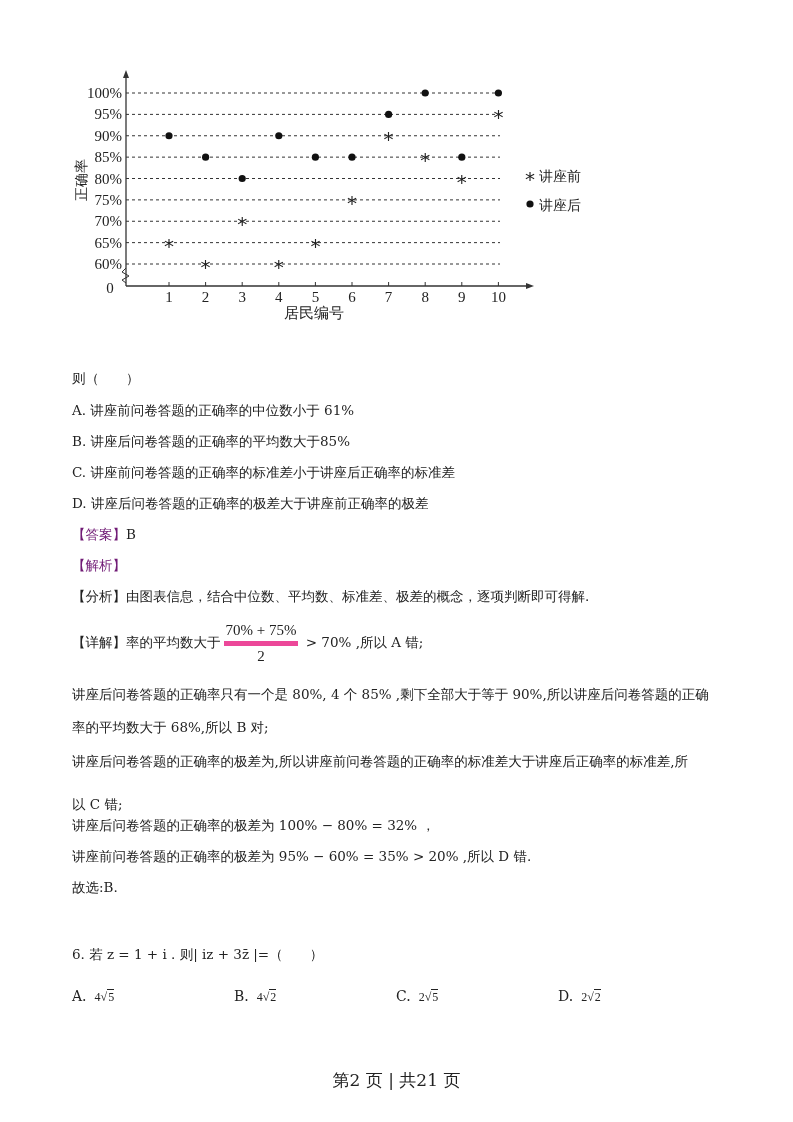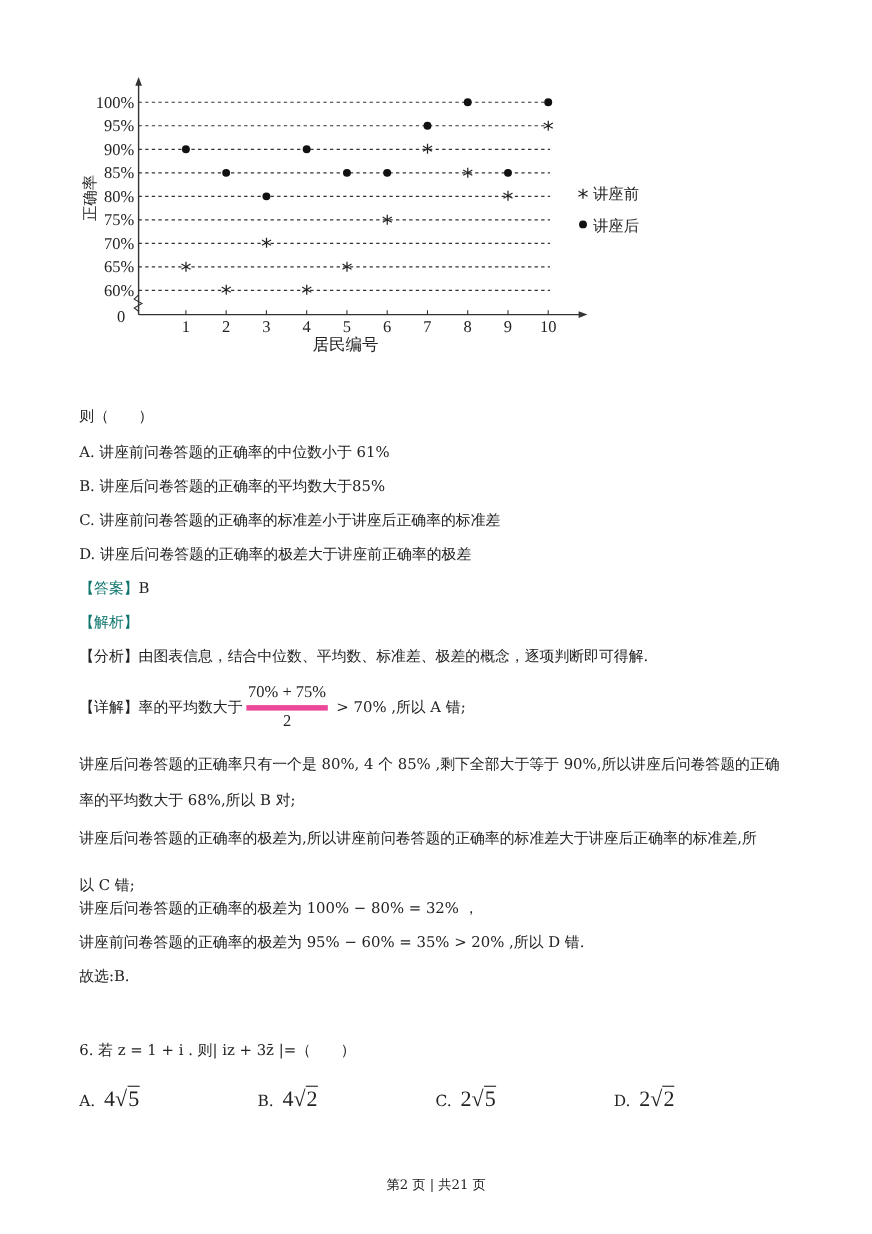"【答案】" .blue { color: #0f766e -> #701a75 }
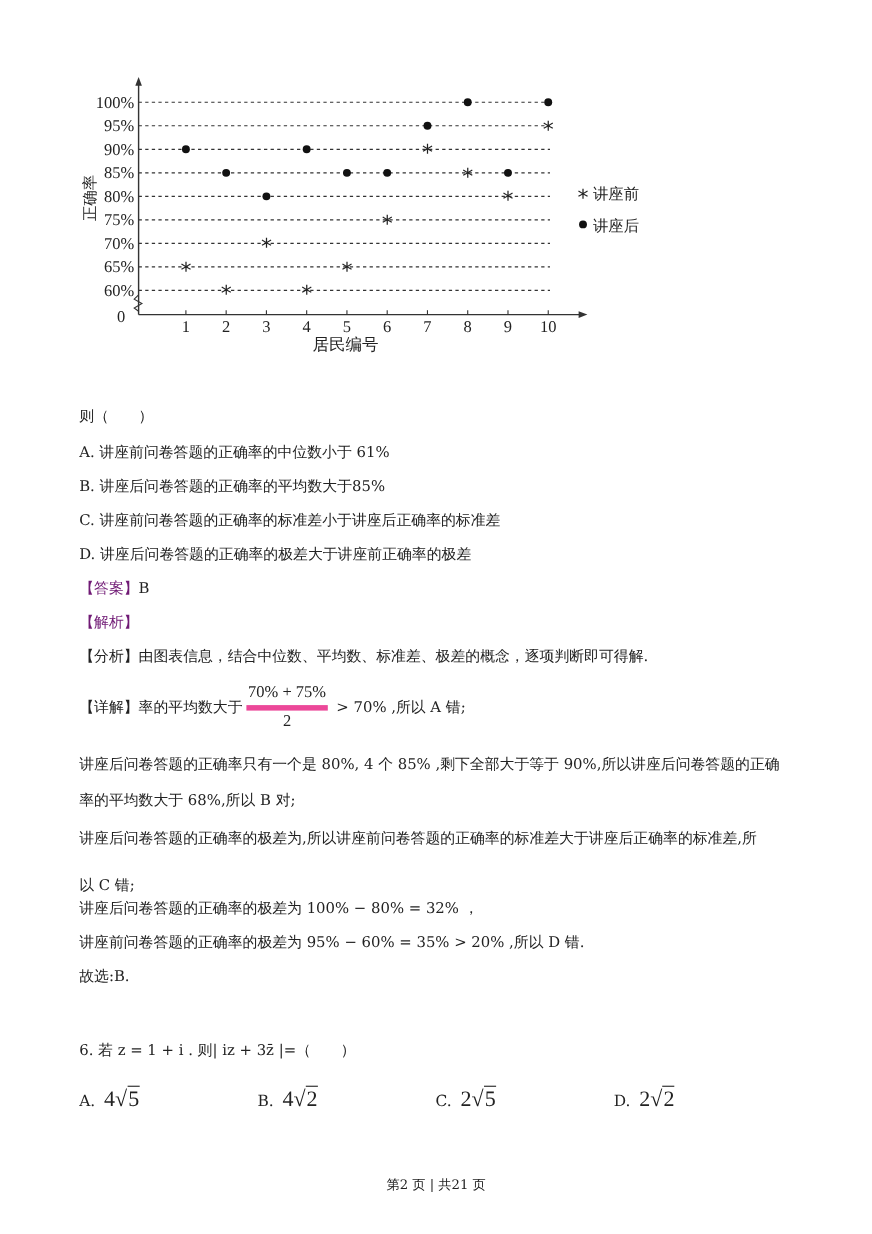"4√5" .opt .v { font-size: 20px -> 12px }
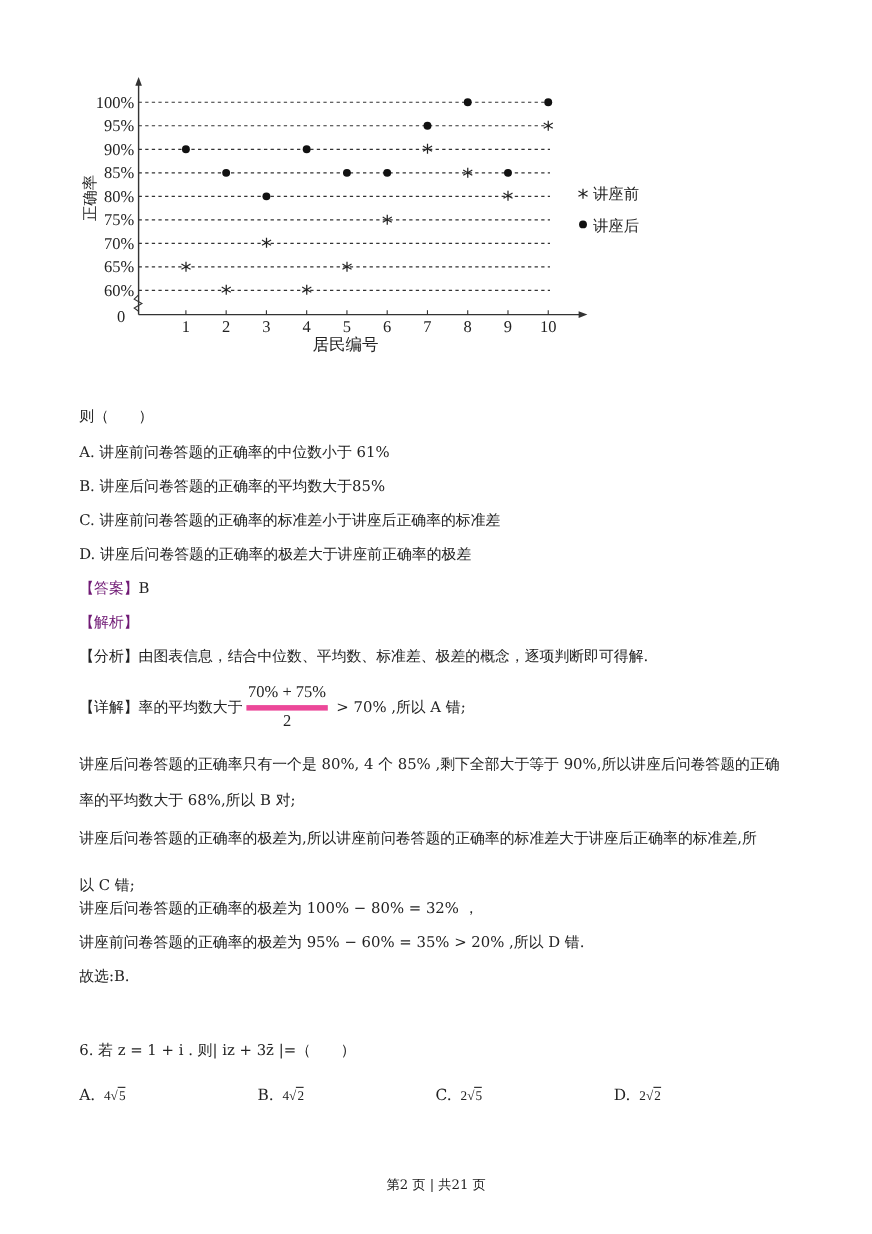"第2 页 | 共21 页" .footer { font-size: 12px -> 17px }
